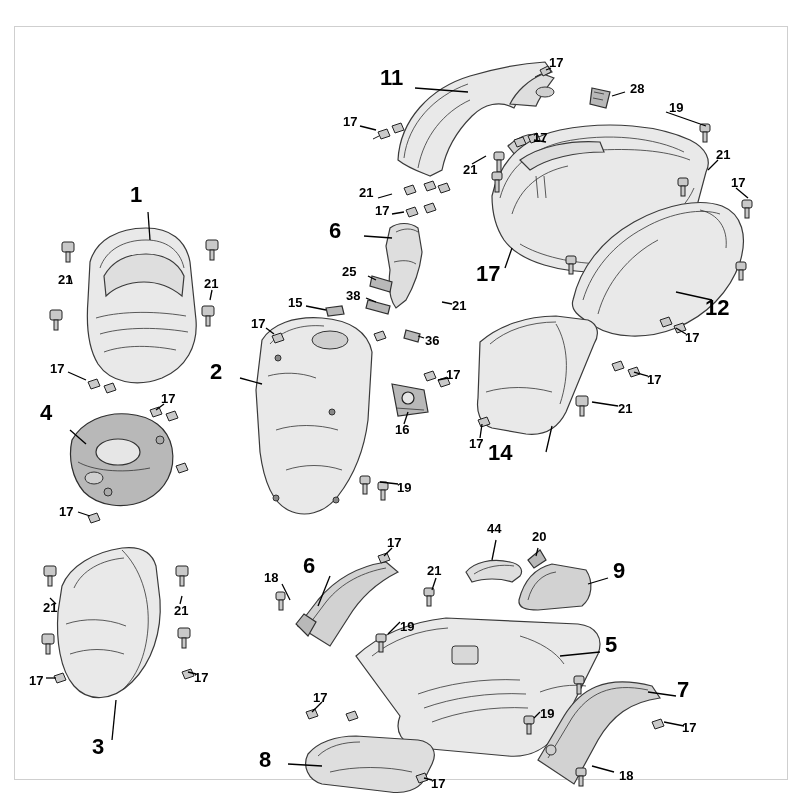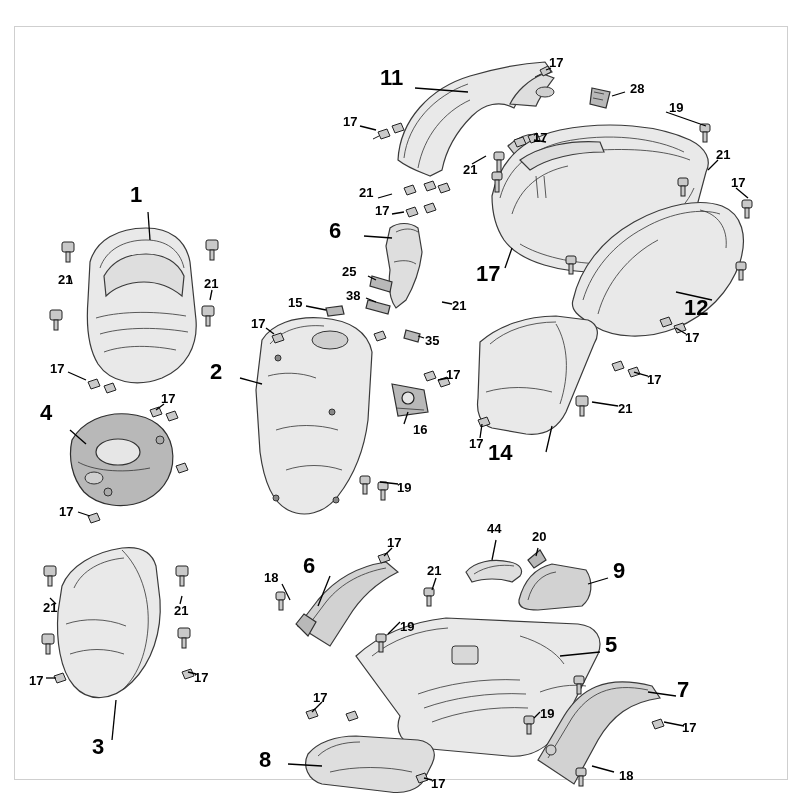"12" span.num { left: 684px -> 705px }
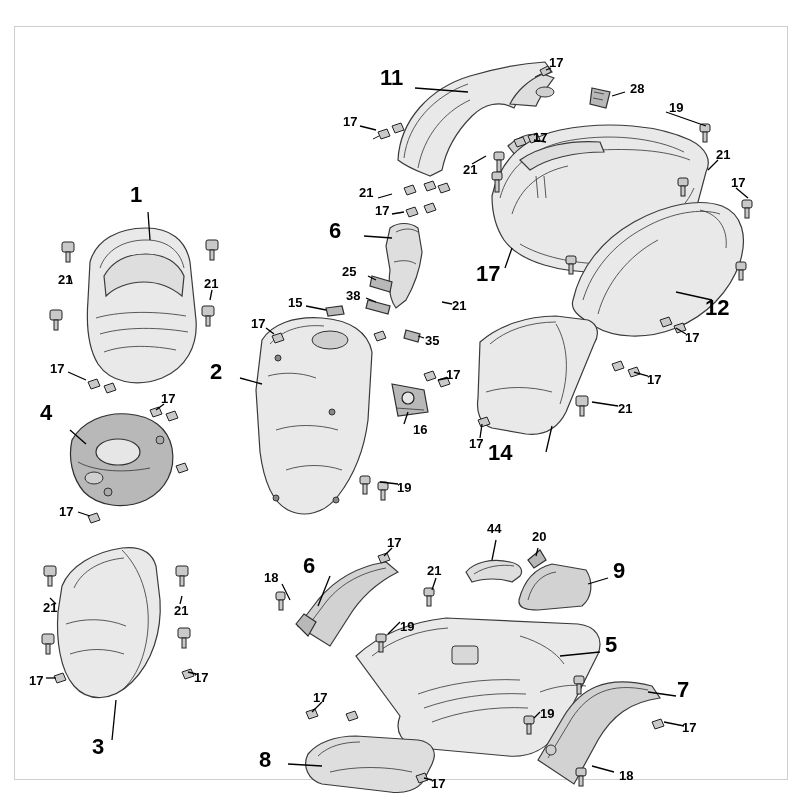"35" span.num { text: 35 -> 36 }
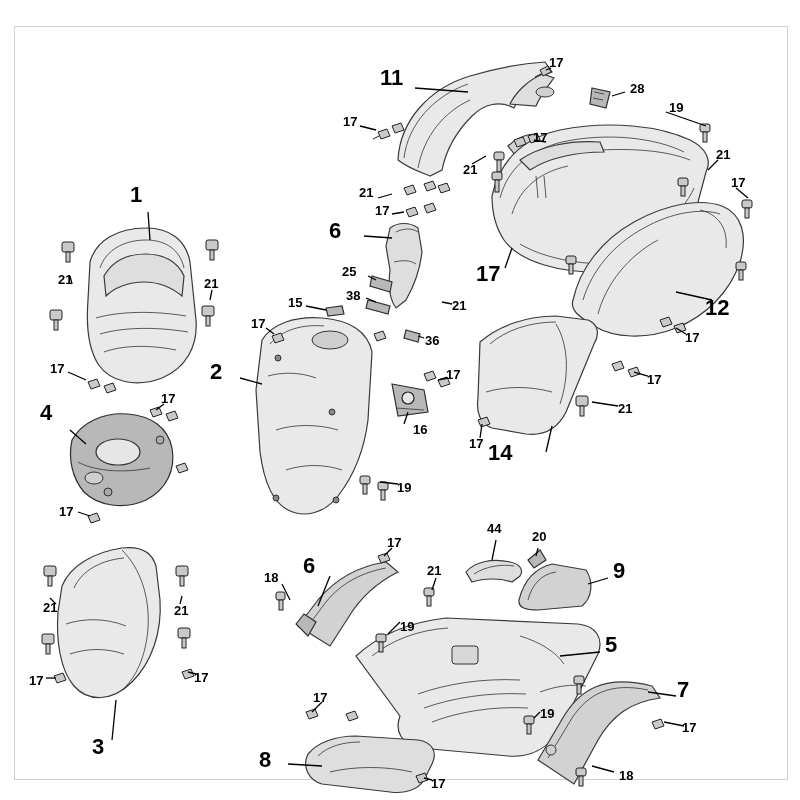"16" span.num { left: 413px -> 395px }
